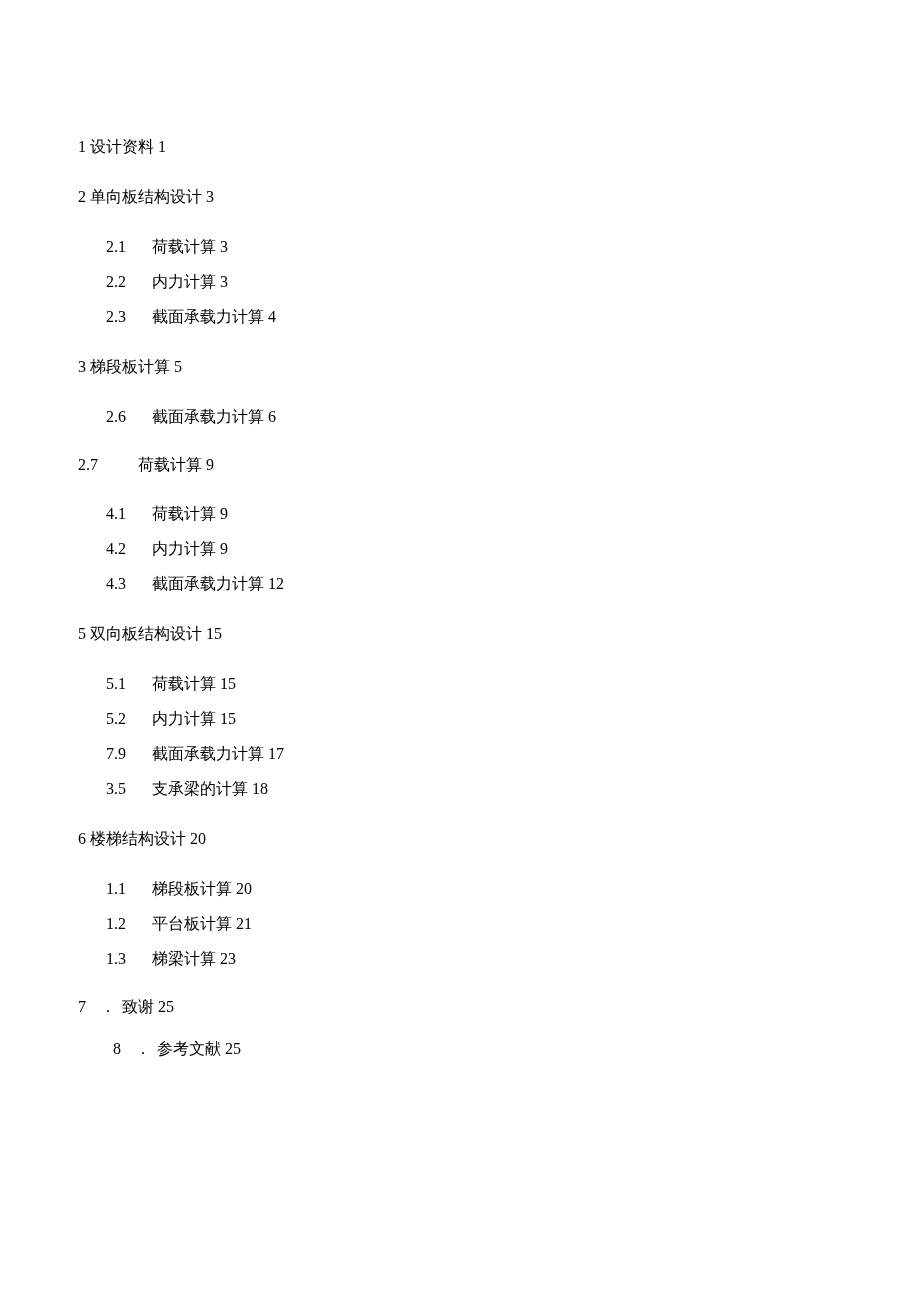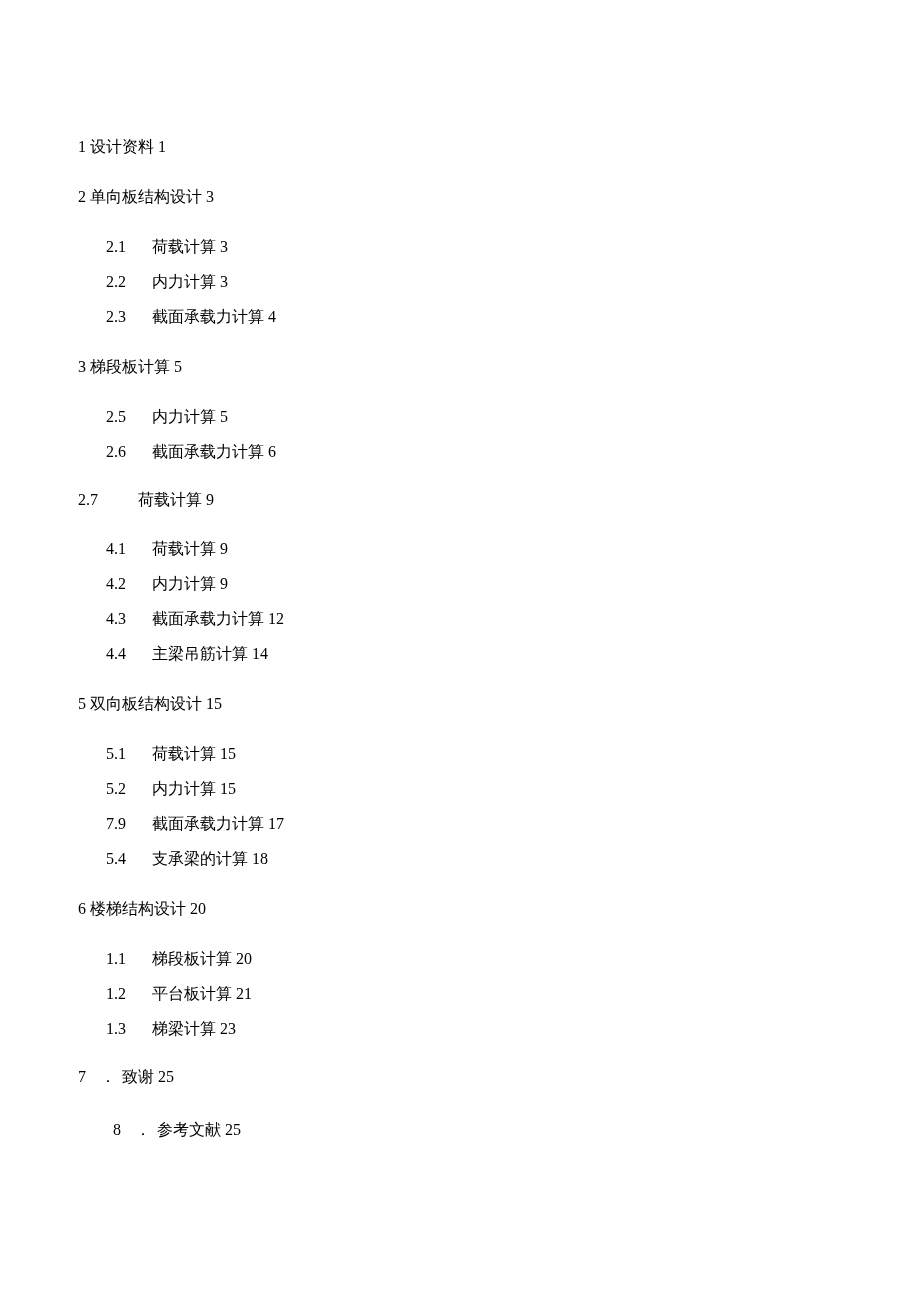"2.5 内力计算 5" div.subsection { html: <div> <span>2.5</span> <span>内力计算</span> <span>5</span> </div> -> none }
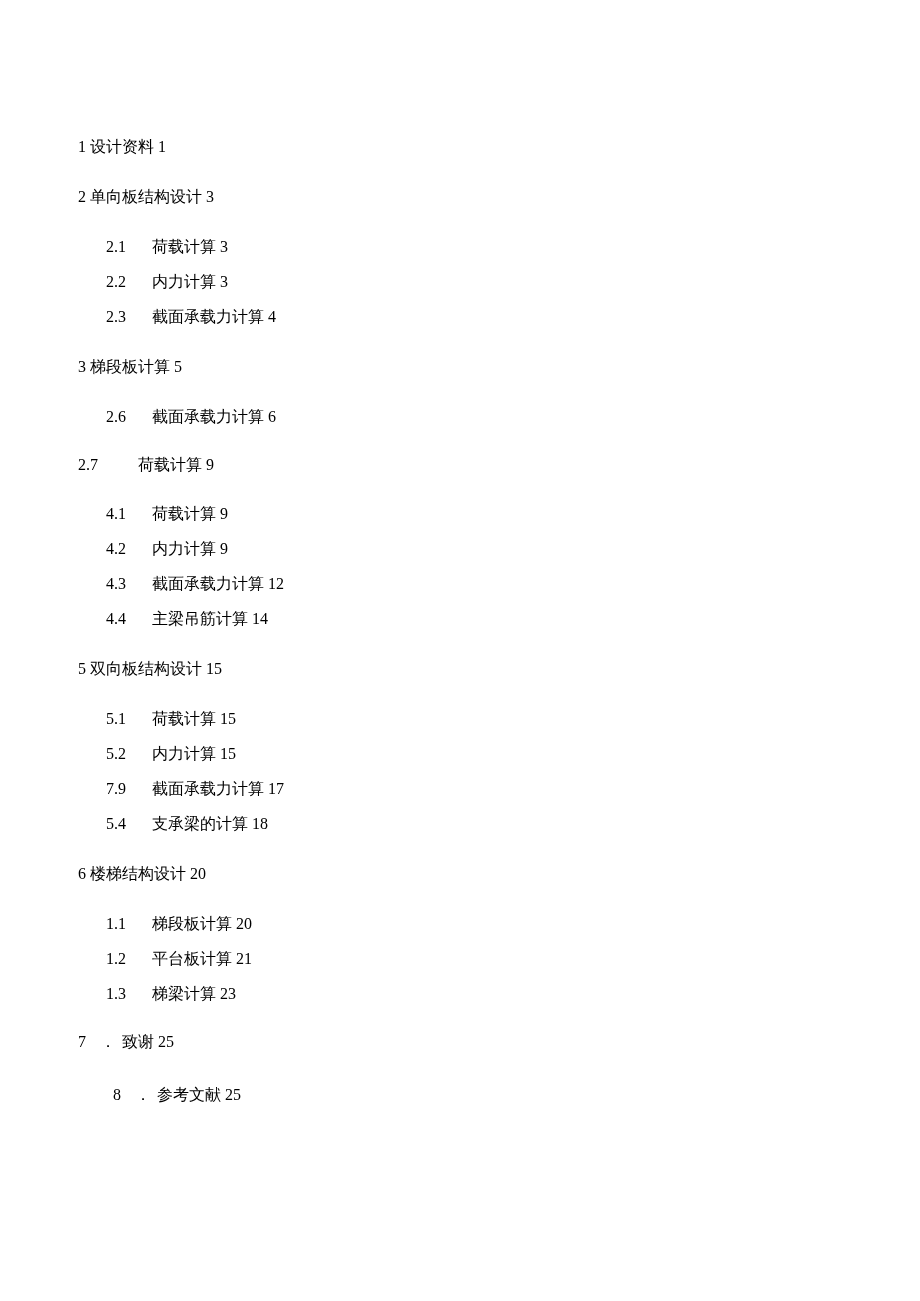"4.4 主梁吊筋计算 14" div.subsection { html: <div> <span>4.4</span> <span>主梁吊筋计算</span> <span>14</span> </div> -> none }
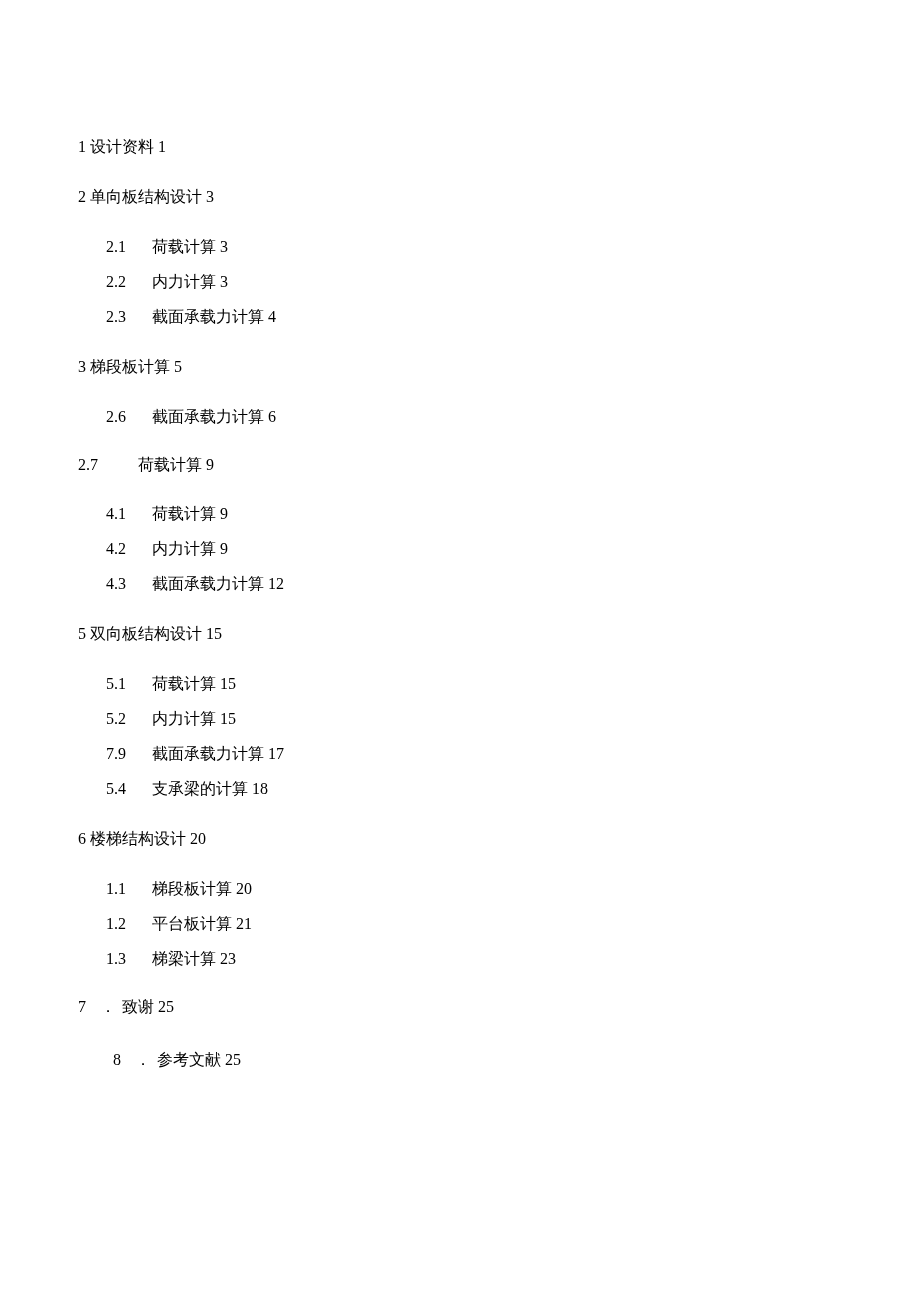"5.4" span.sub-num { text: 5.4 -> 3.5 }
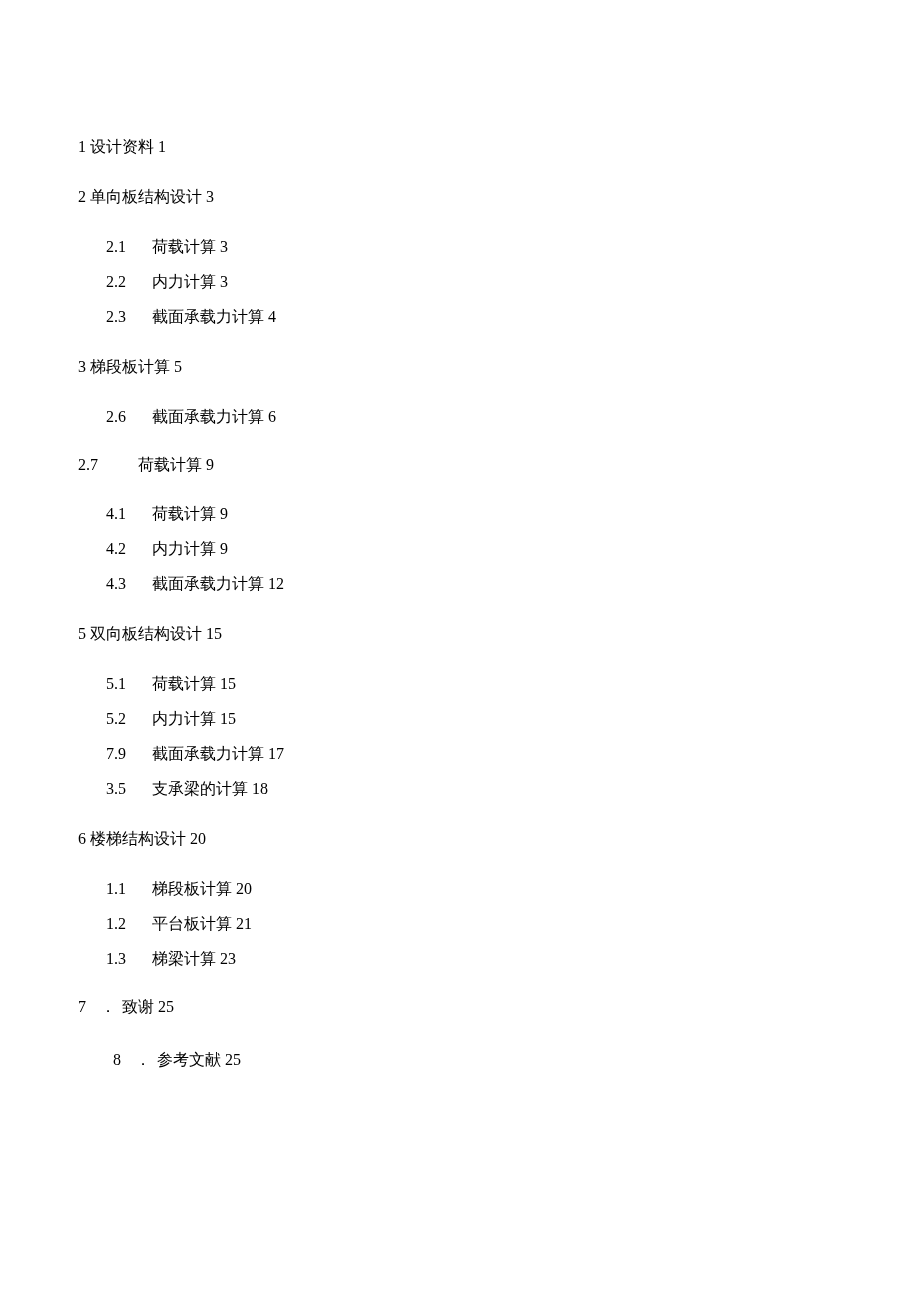"7 ． 致谢 25" .section-7 { margin-bottom: 32px -> 21px }
